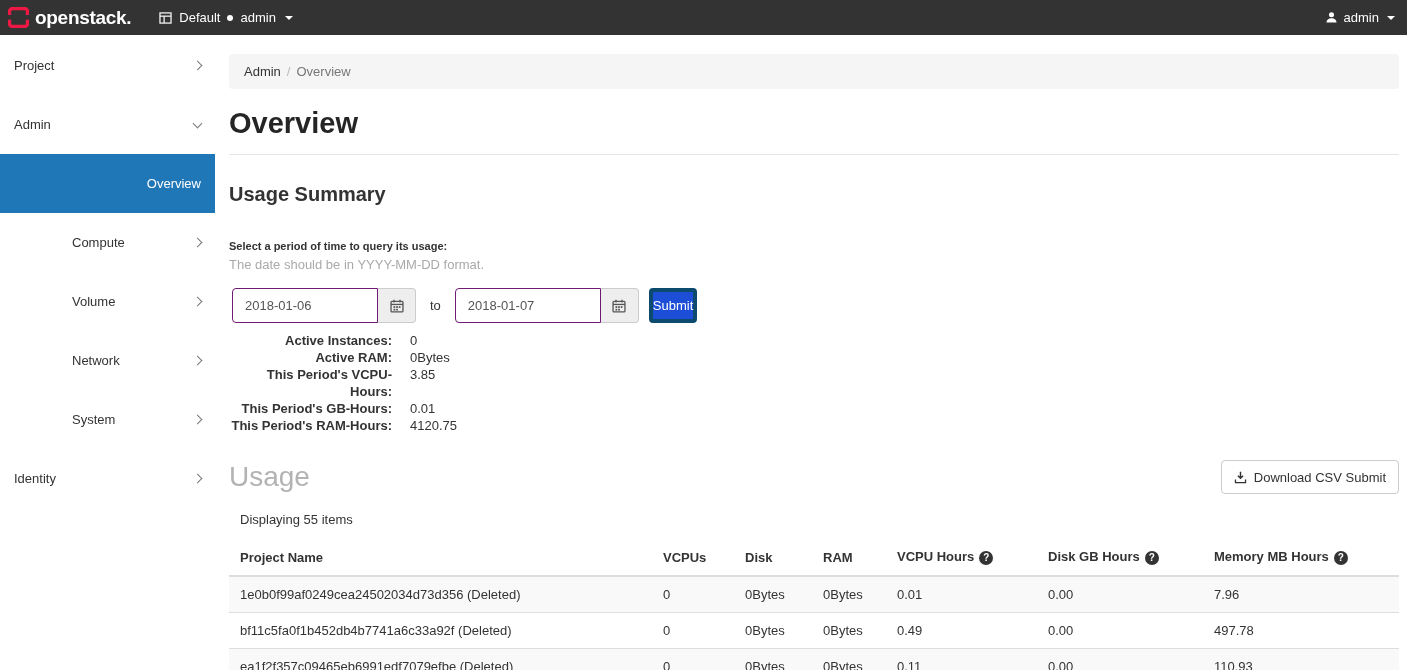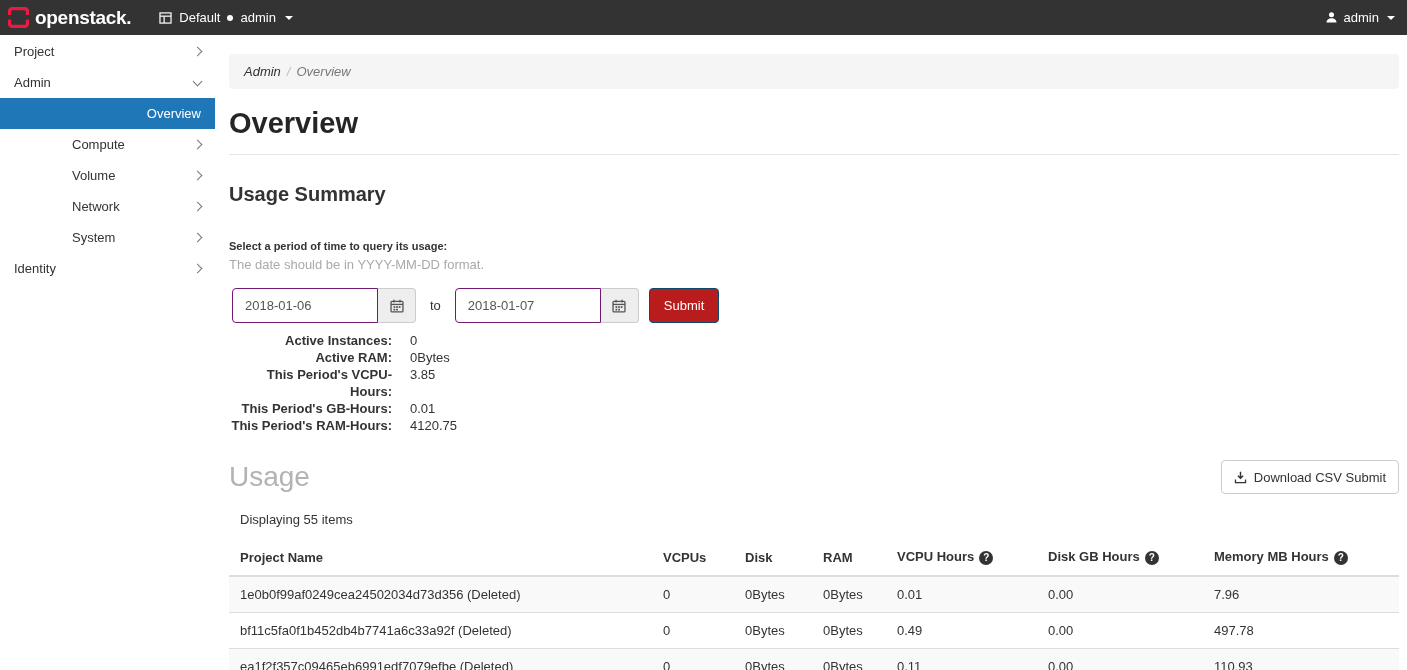"Project" .side-item { padding: 8px 14px -> 22px 14px }
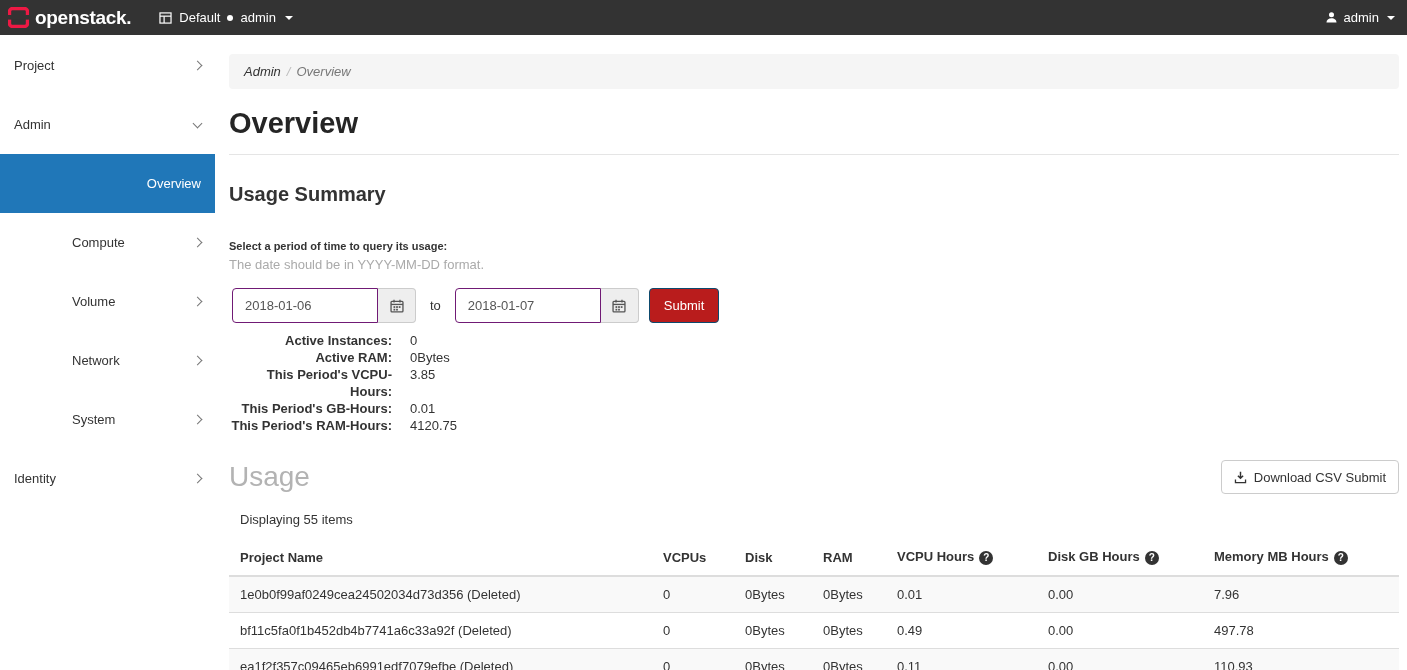"Admin / Overview" .breadcrumb { font-style: italic -> none }
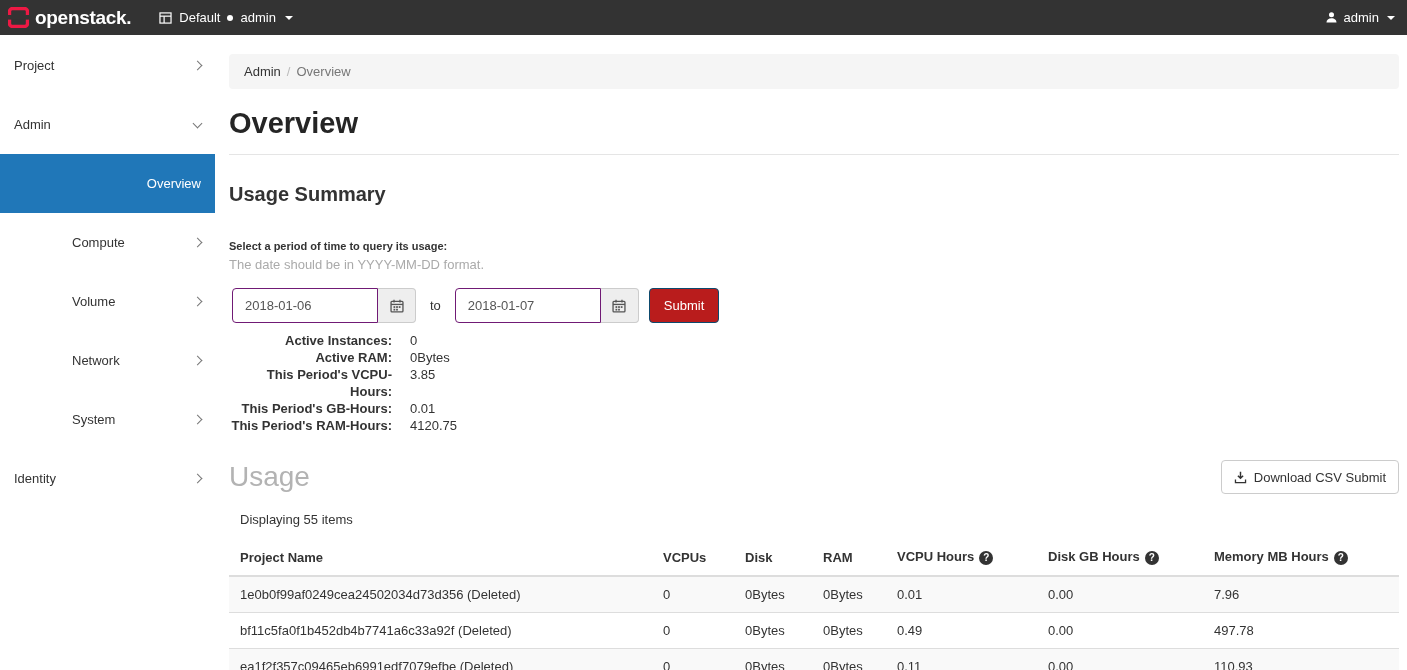"Submit" .submit-btn { background: #b91c1c -> #1d4ed8; border: 1px solid #0c4a6e -> 4px solid #0c4a6e; padding: 0 14px -> 0 0 }
